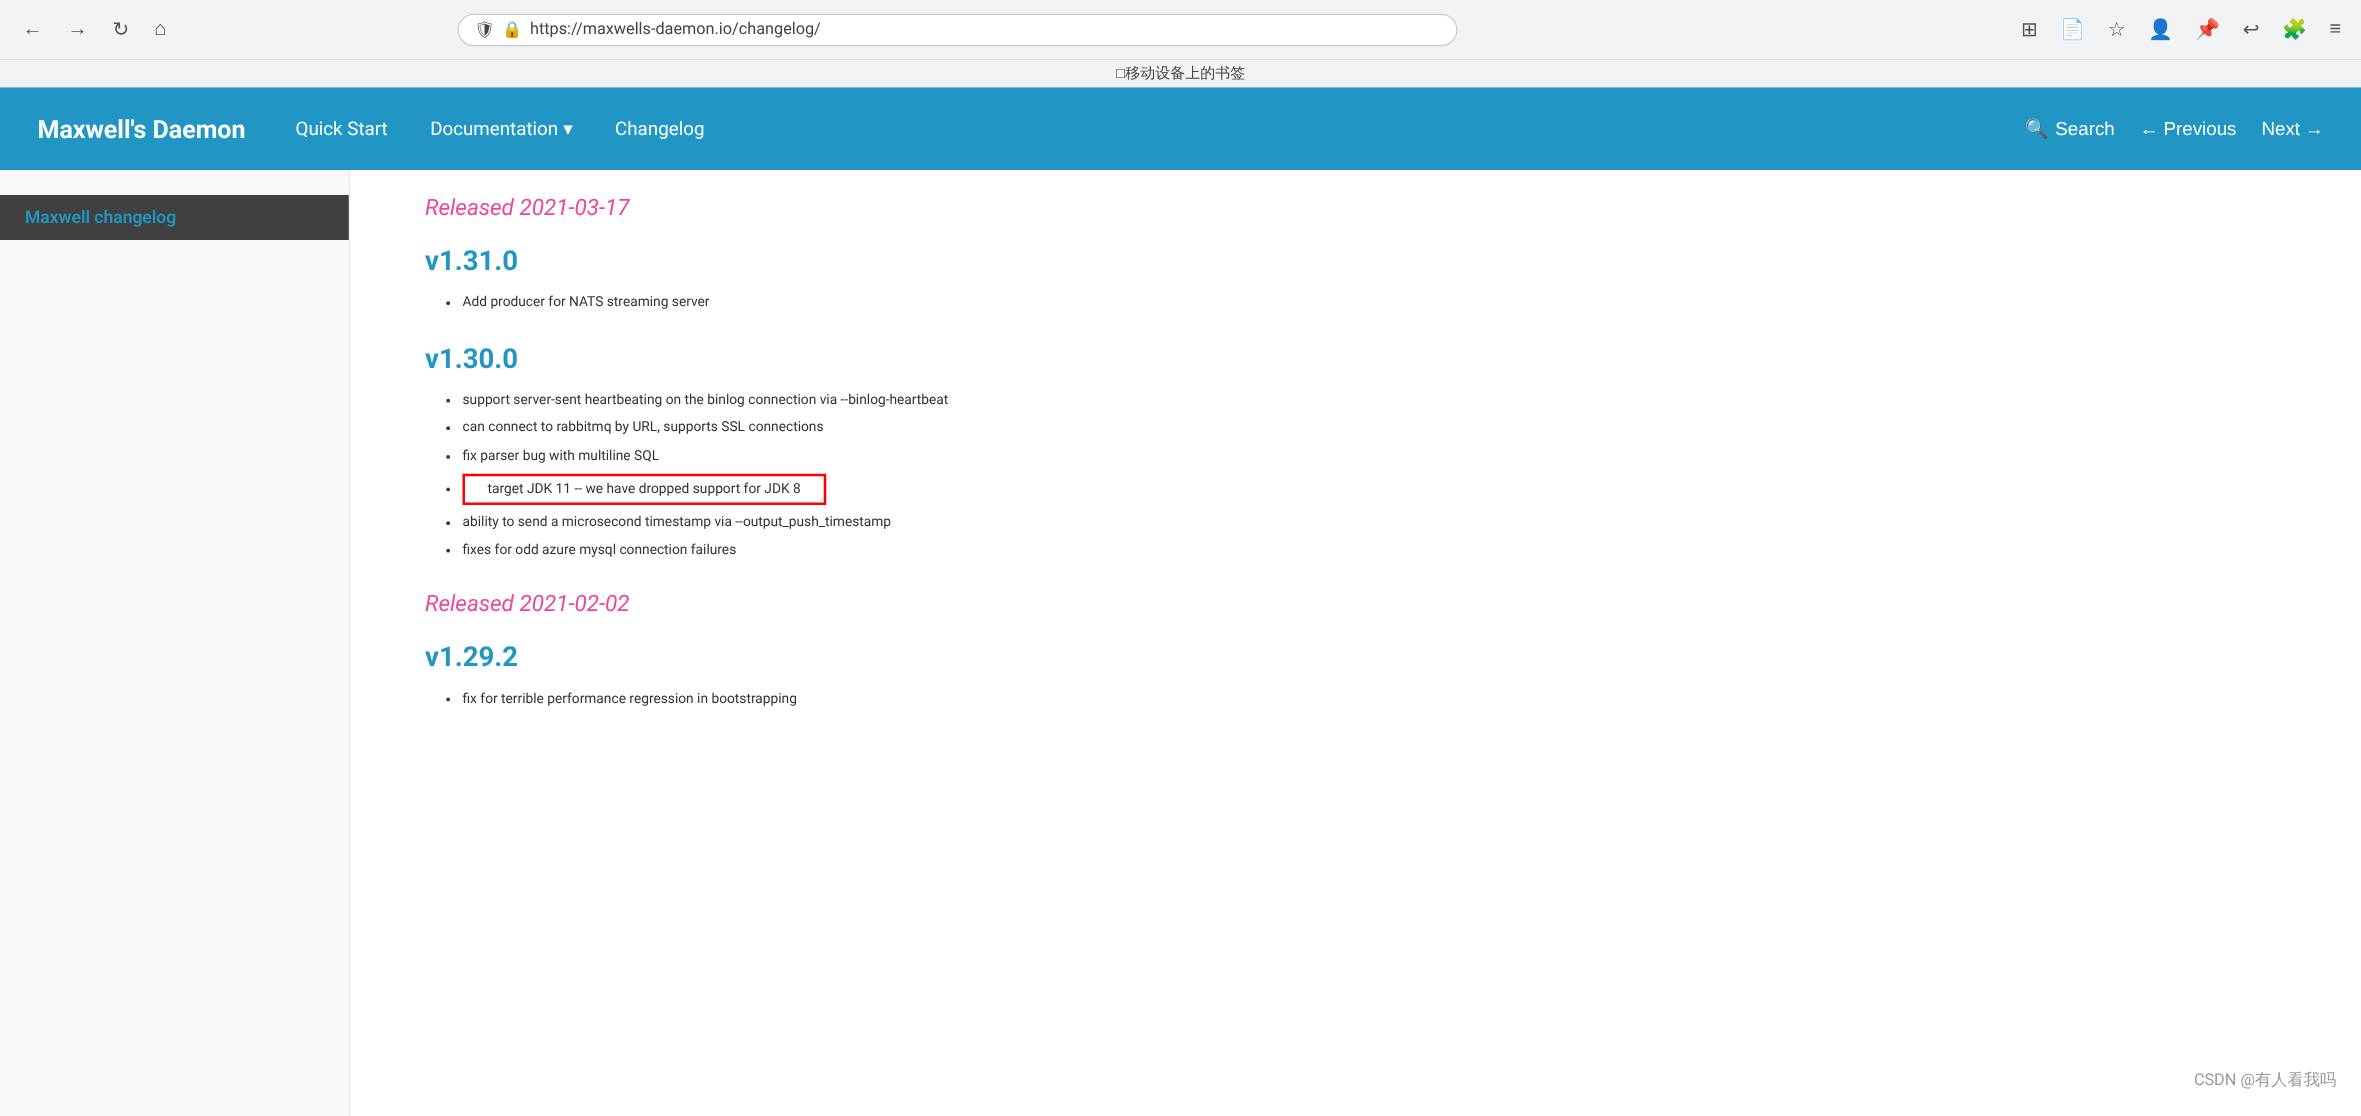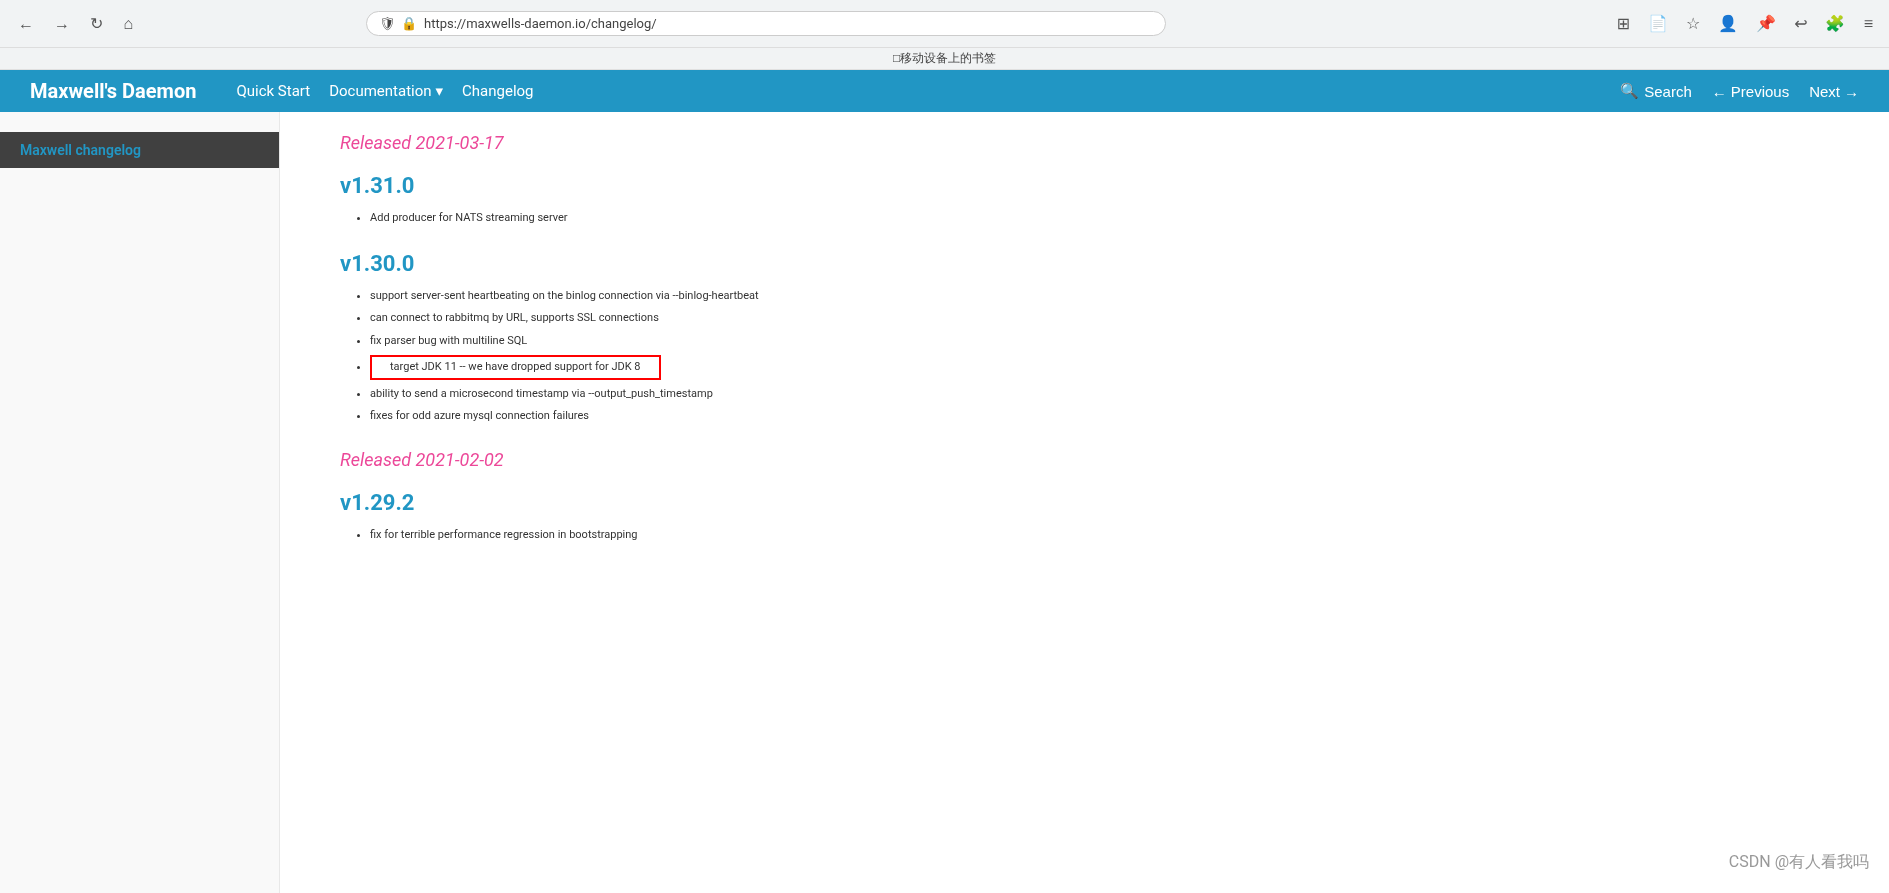"Maxwell's Daemon" .site-nav { height: 42px -> 66px }
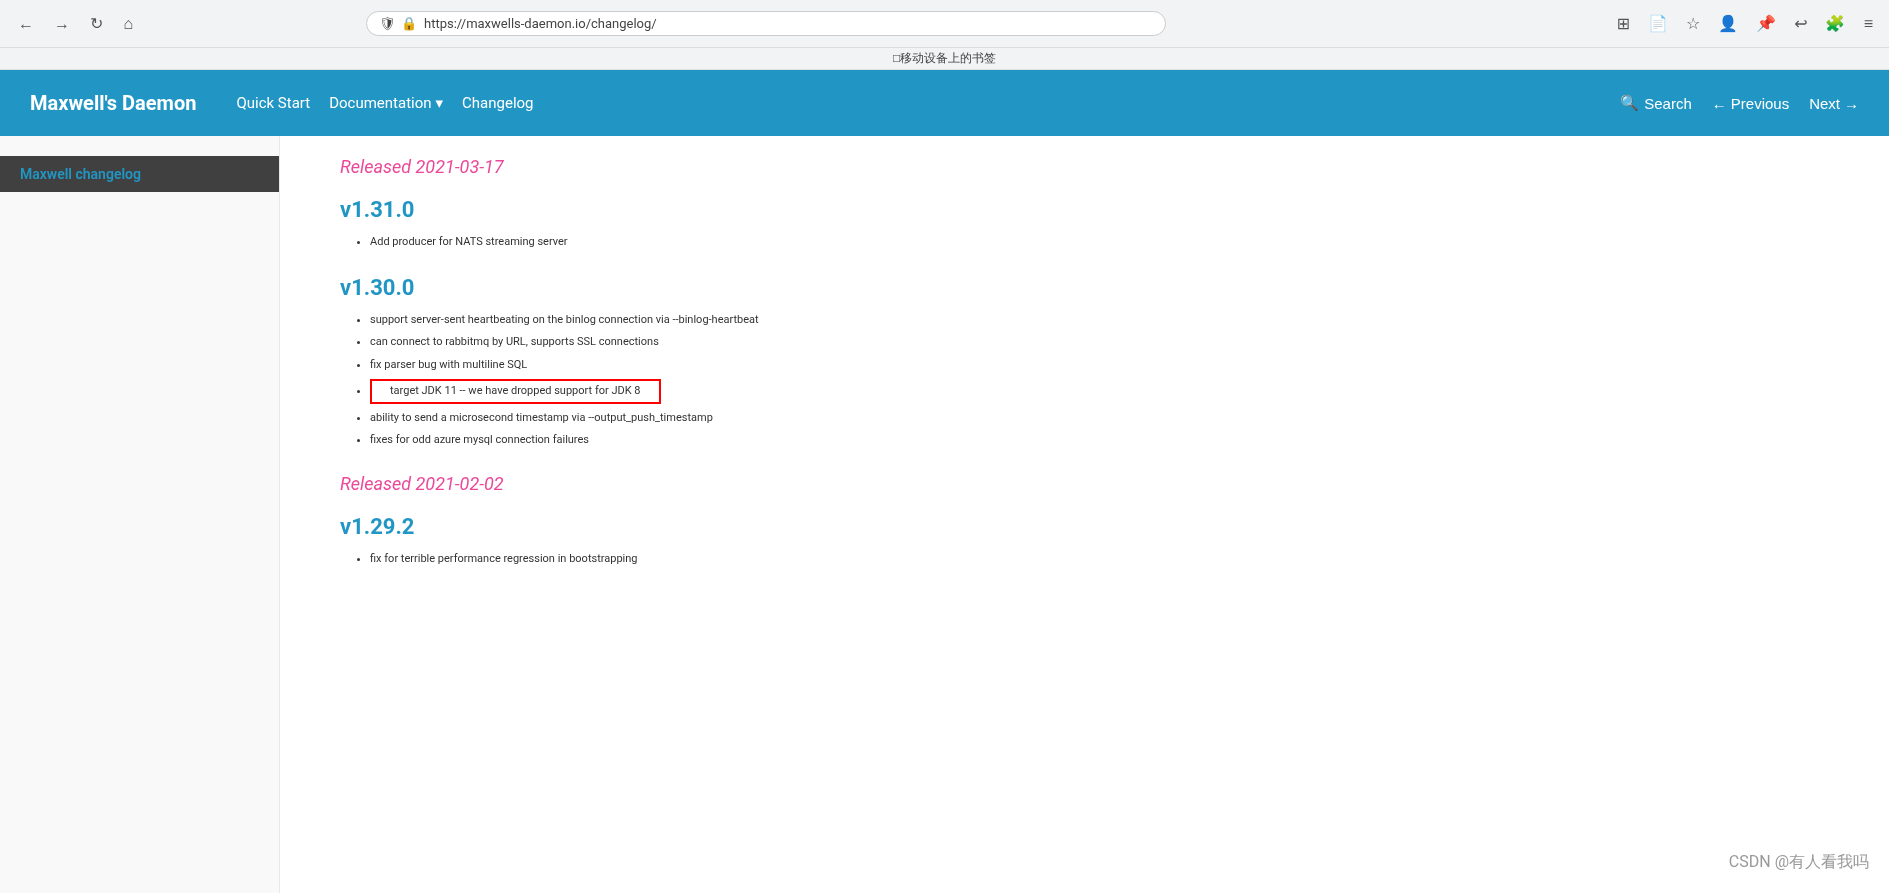"Quick Start" .site-nav .nav-links { gap: 19px -> 34px }
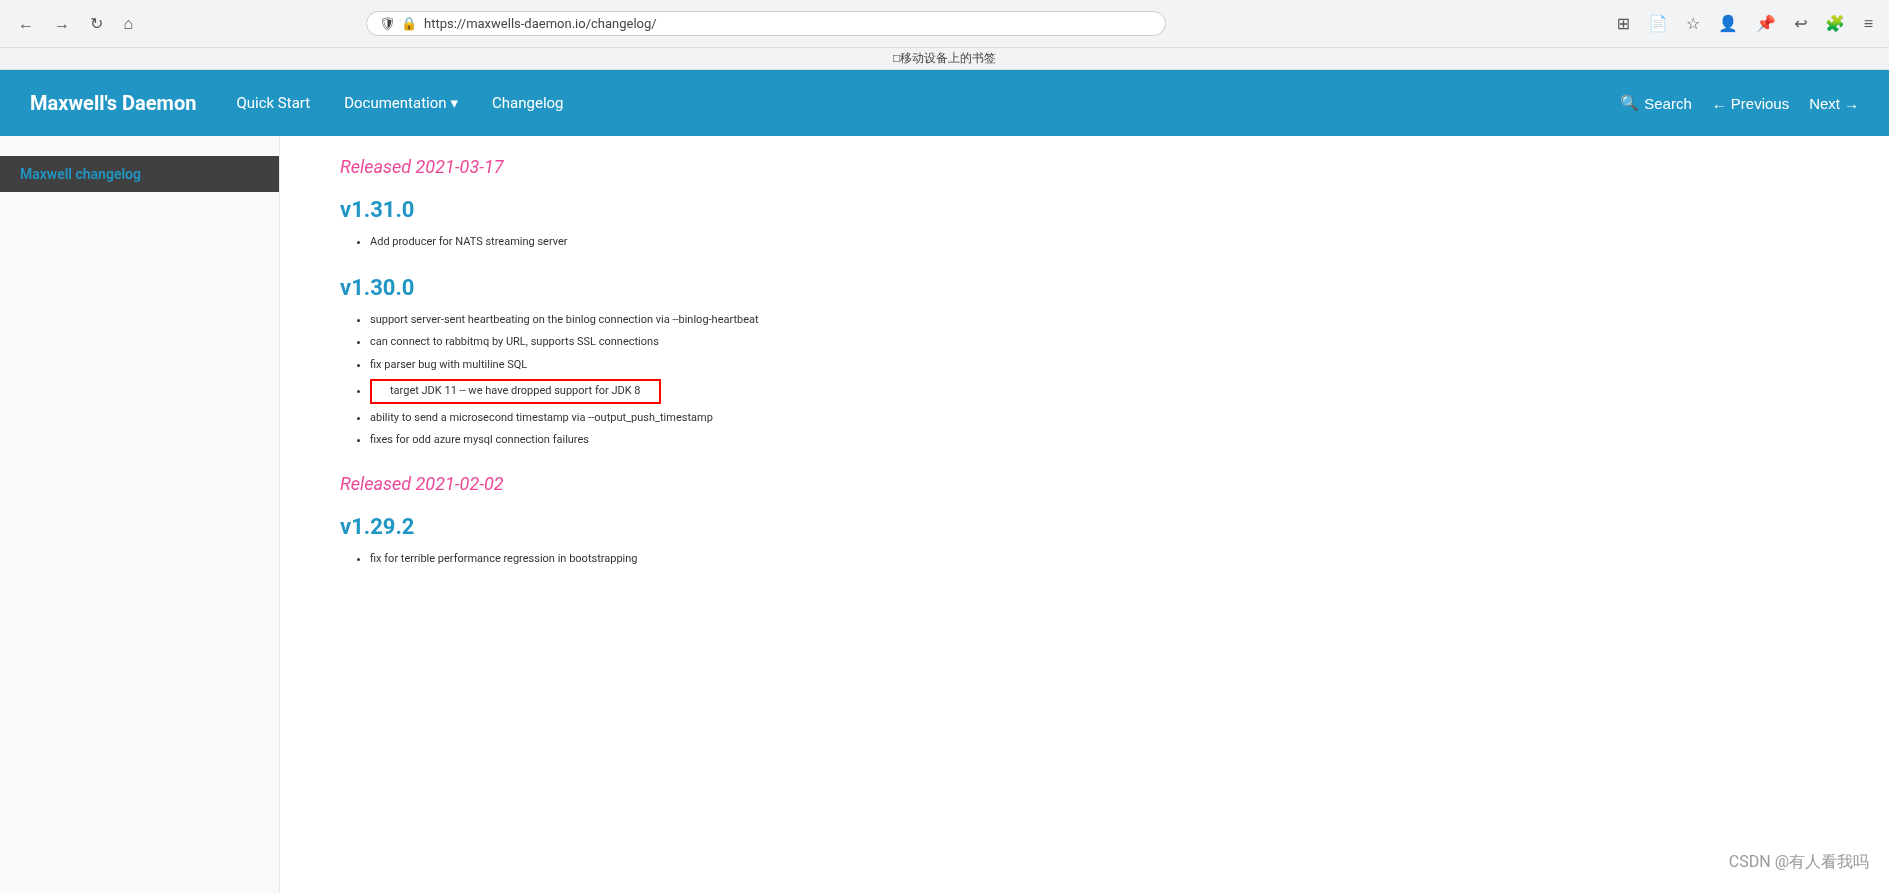"CSDN @有人看我吗" .csdn-watermark { font-size: 16px -> 13px }
